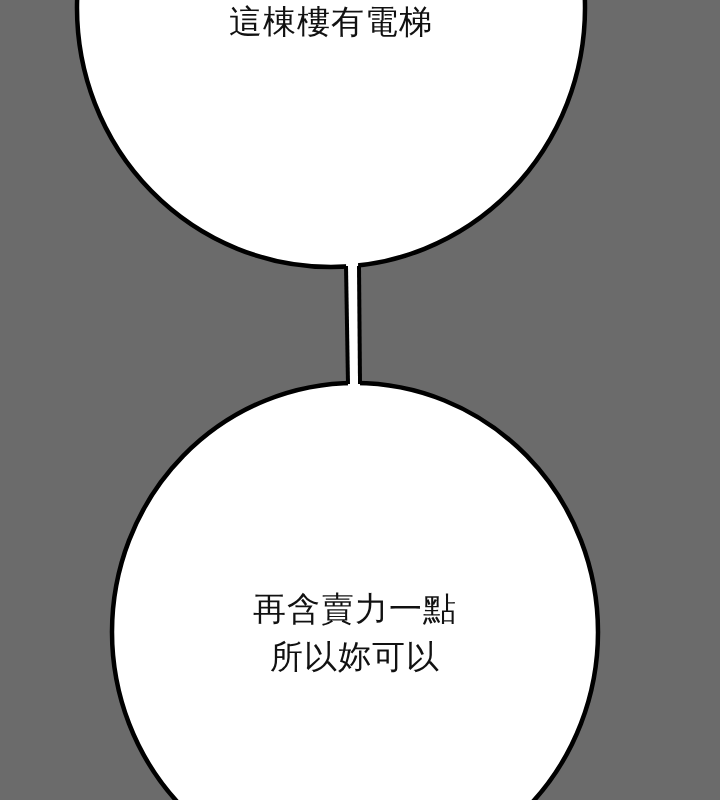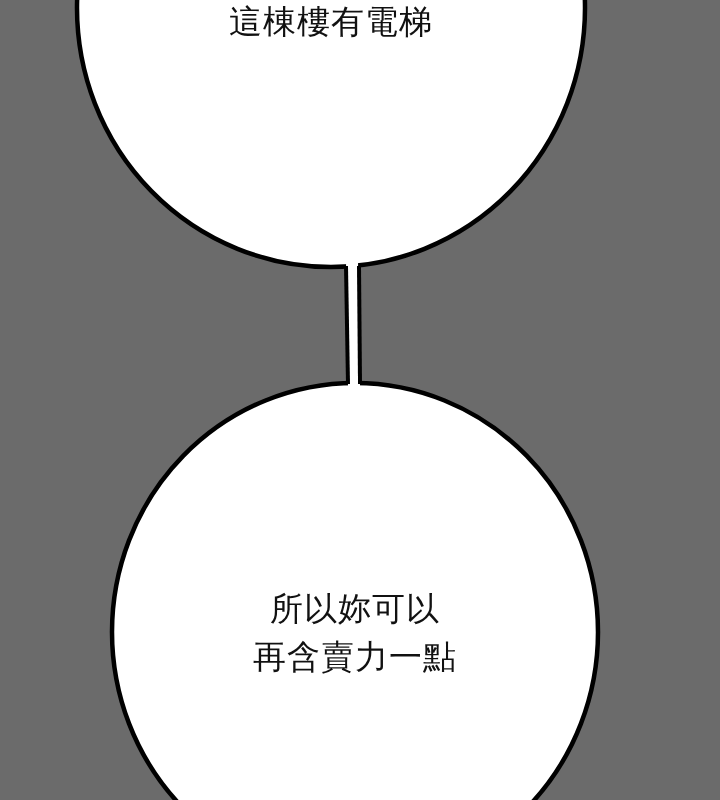"所以妳可以" div { order: before "再含賣力一點" -> after "再含賣力一點" }
